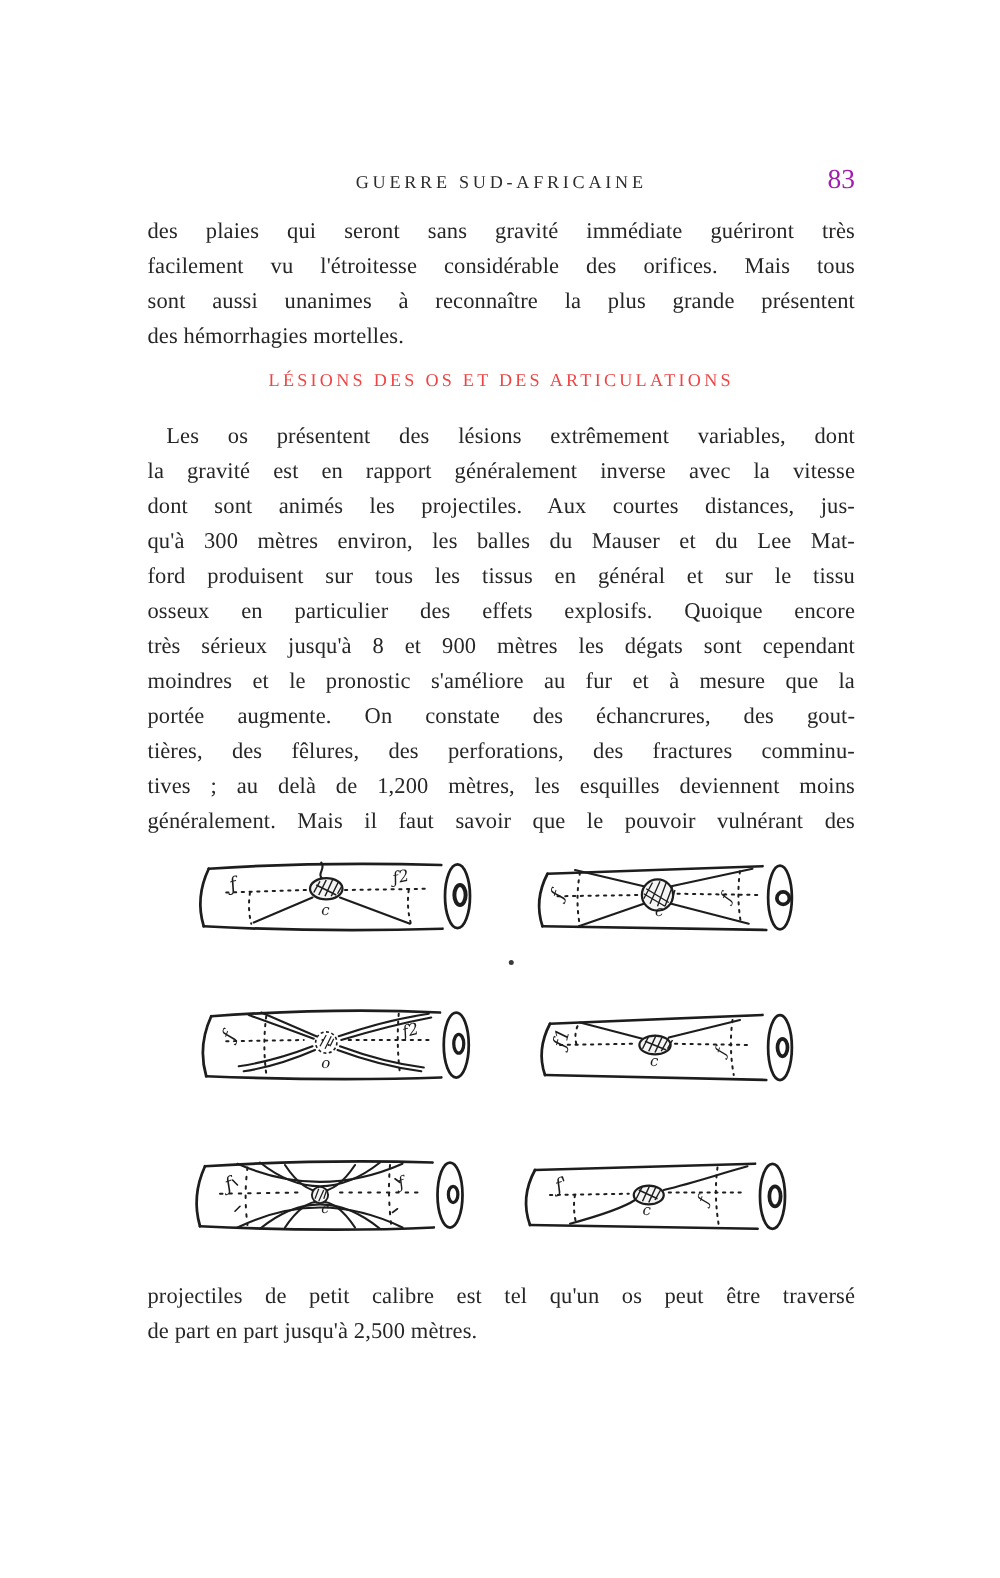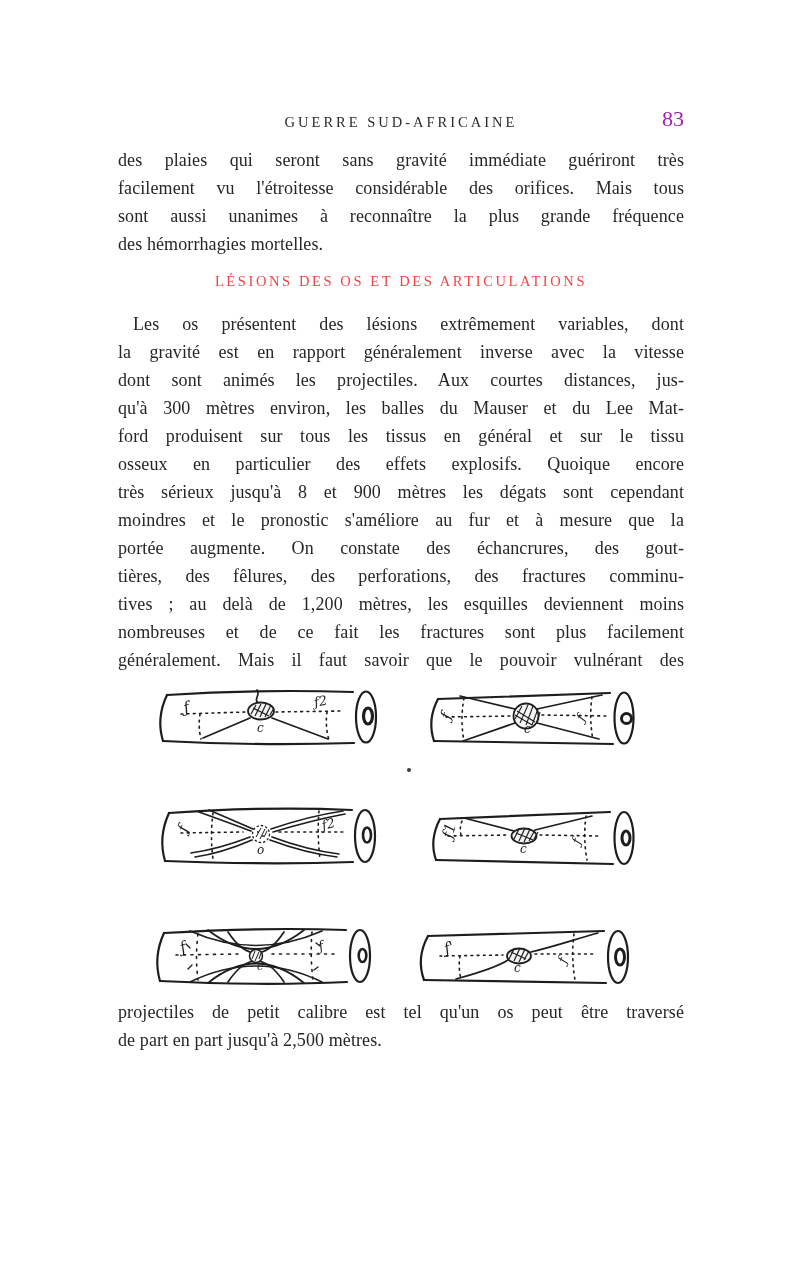"GUERRE SUD-AFRICAINE" .column { margin-top: none -> 24px }
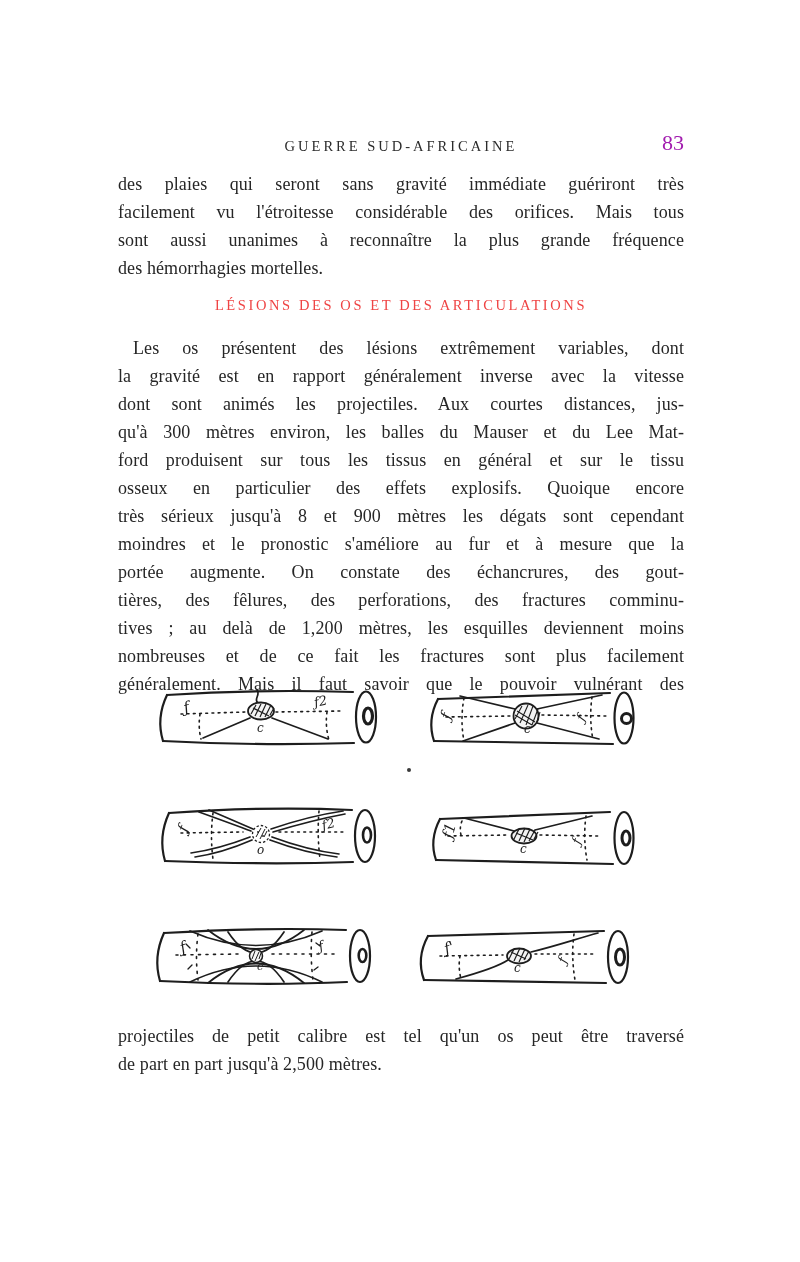"sont aussi unanimes à reconnaître" div.tline { text: fréquence -> présentent }
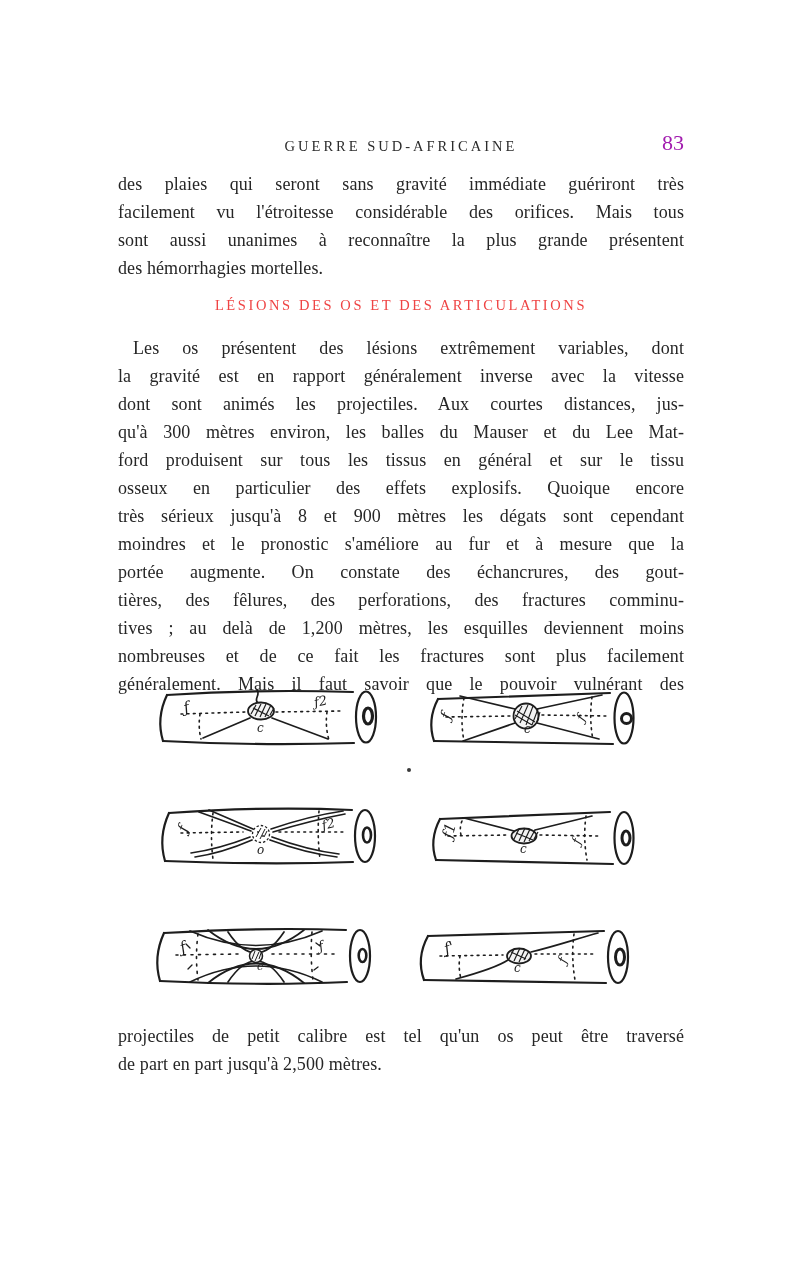"nombreuses et de ce fait" div.tline { html: <div>nombreuses et de ce fait les fractures sont plus facilement</div> -> none }
